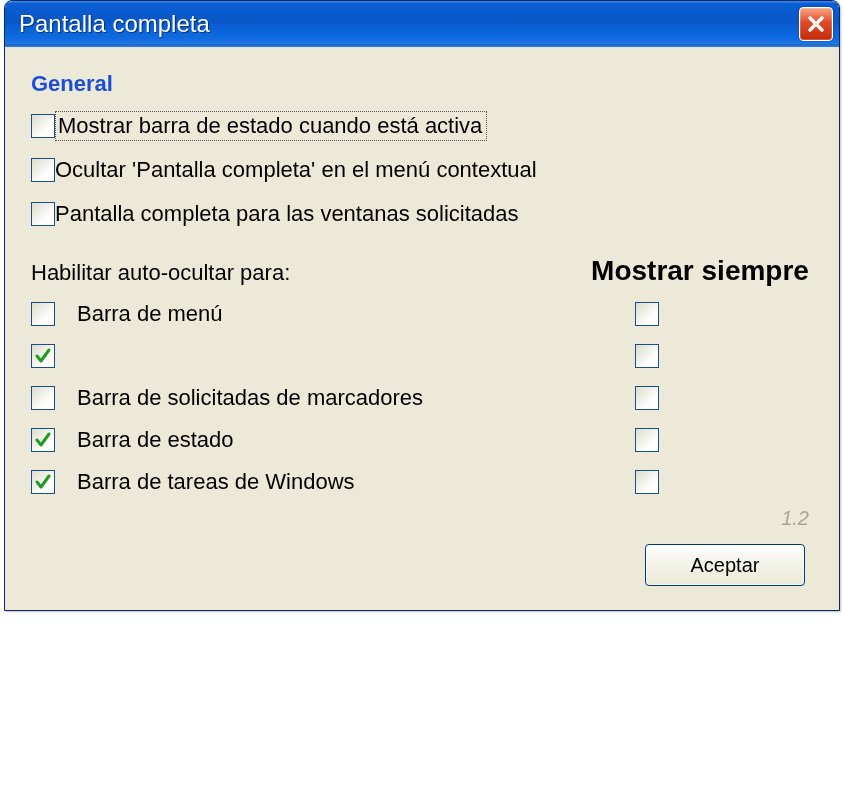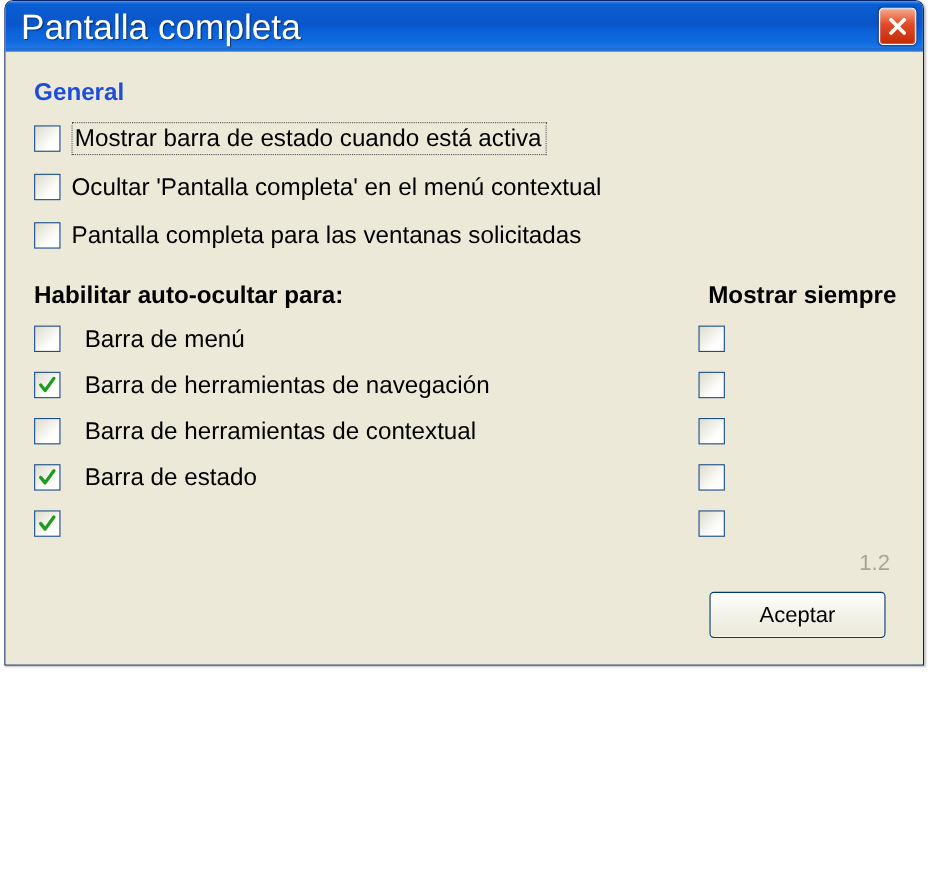"Pantalla completa" .titlebar-text { font-size: 32px -> 24px }
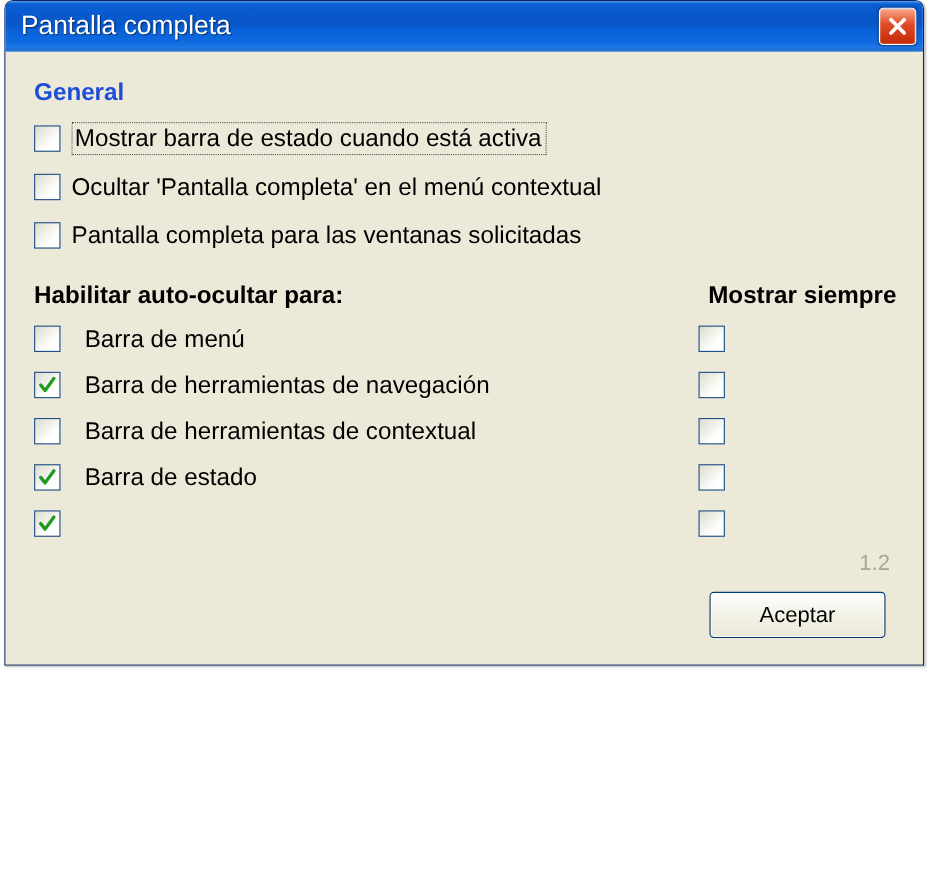"Mostrar barra de estado cuando" .checkbox-row { gap: 10px -> none }
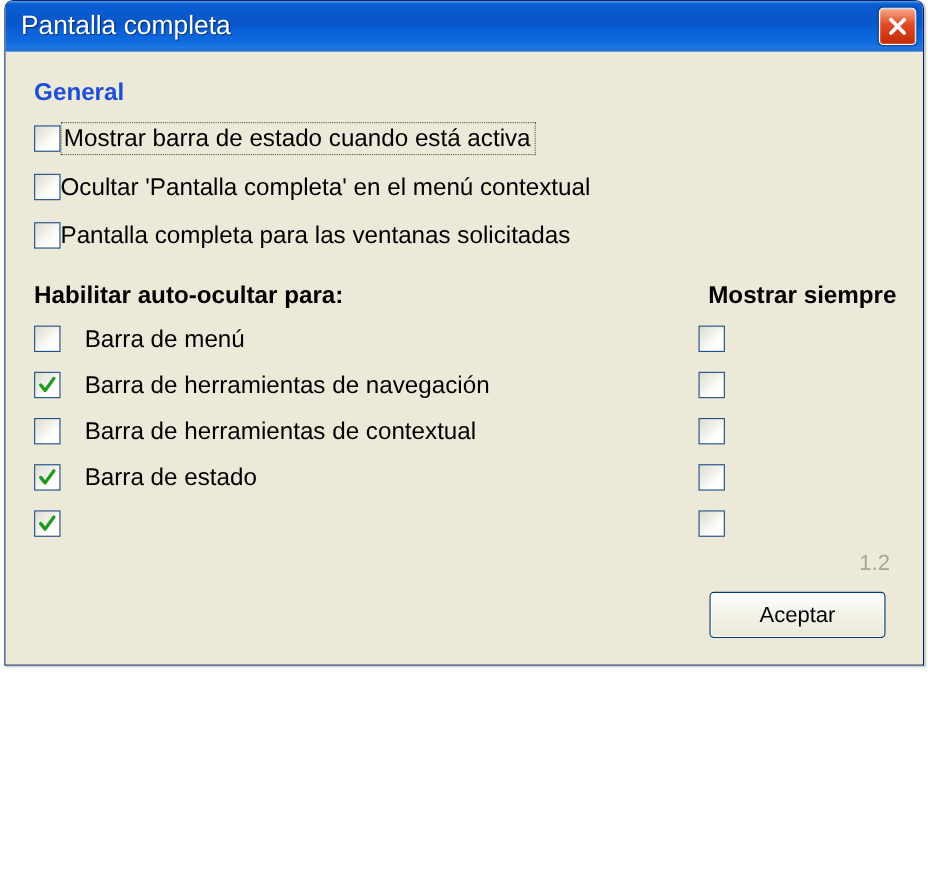"Habilitar auto-ocultar para:" .two-col-header .left-h { font-weight: bold -> normal }
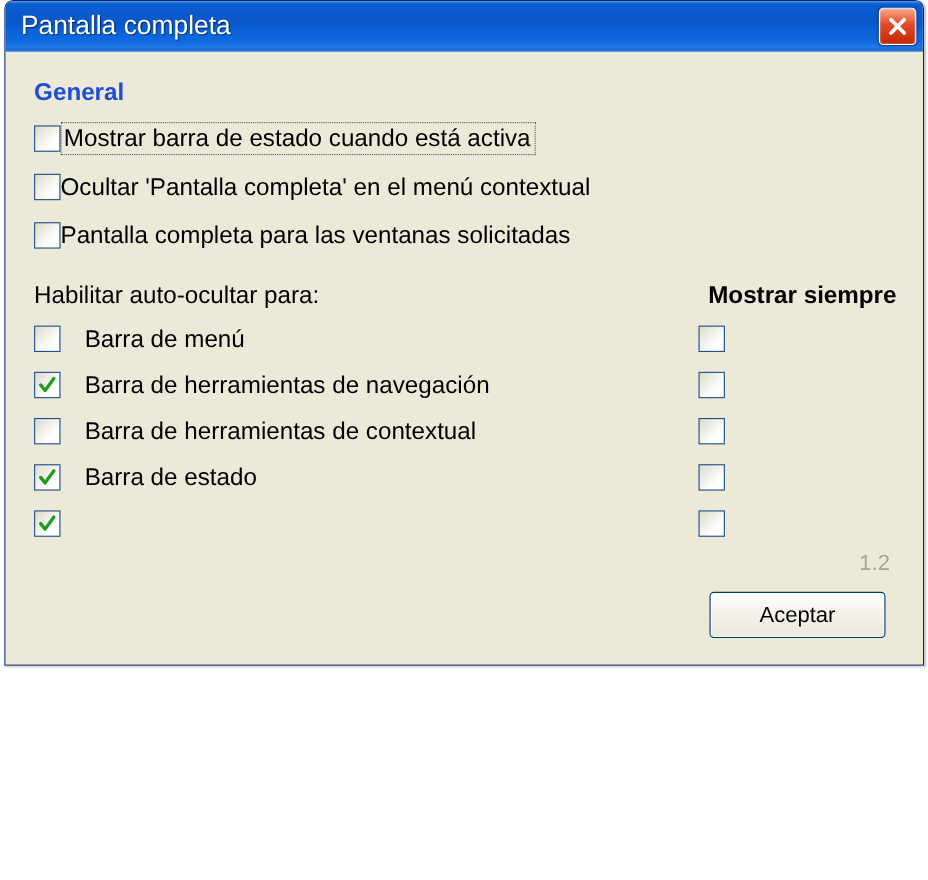"Mostrar siempre" .two-col-header .right-h { font-size: 22px -> 28px; text-align: right -> center }
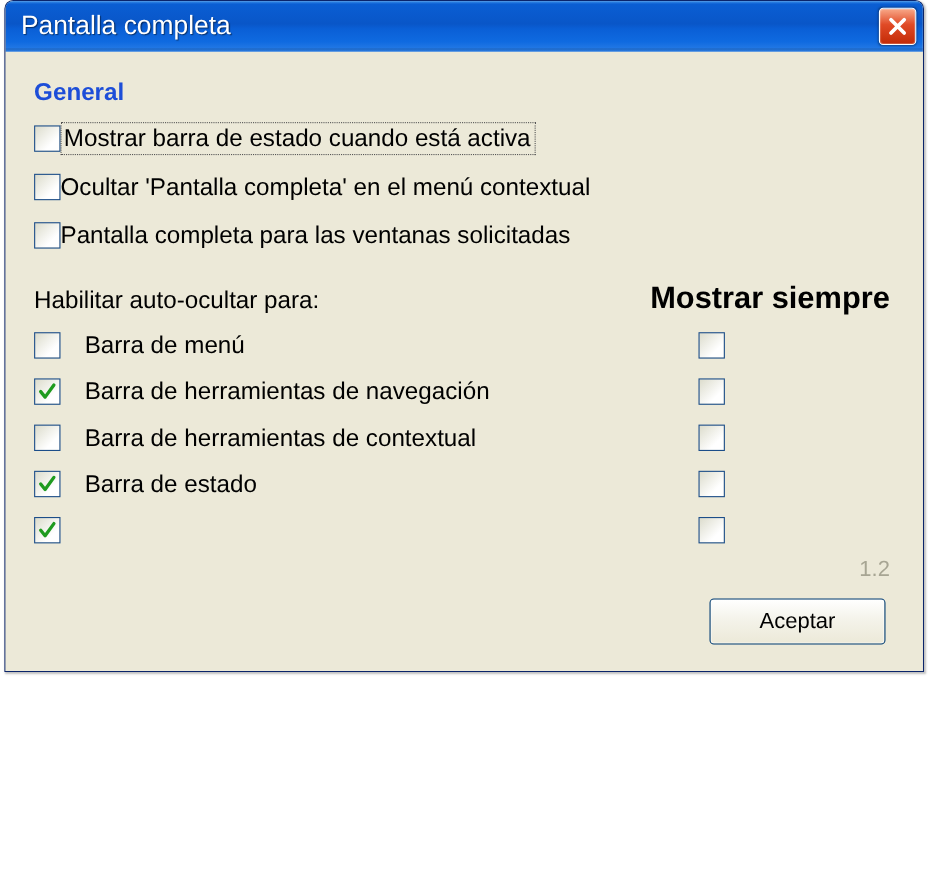"Barra de herramientas de navegación" span.row-label { html: <span>Barra de herramientas de navegación</span> -> none }
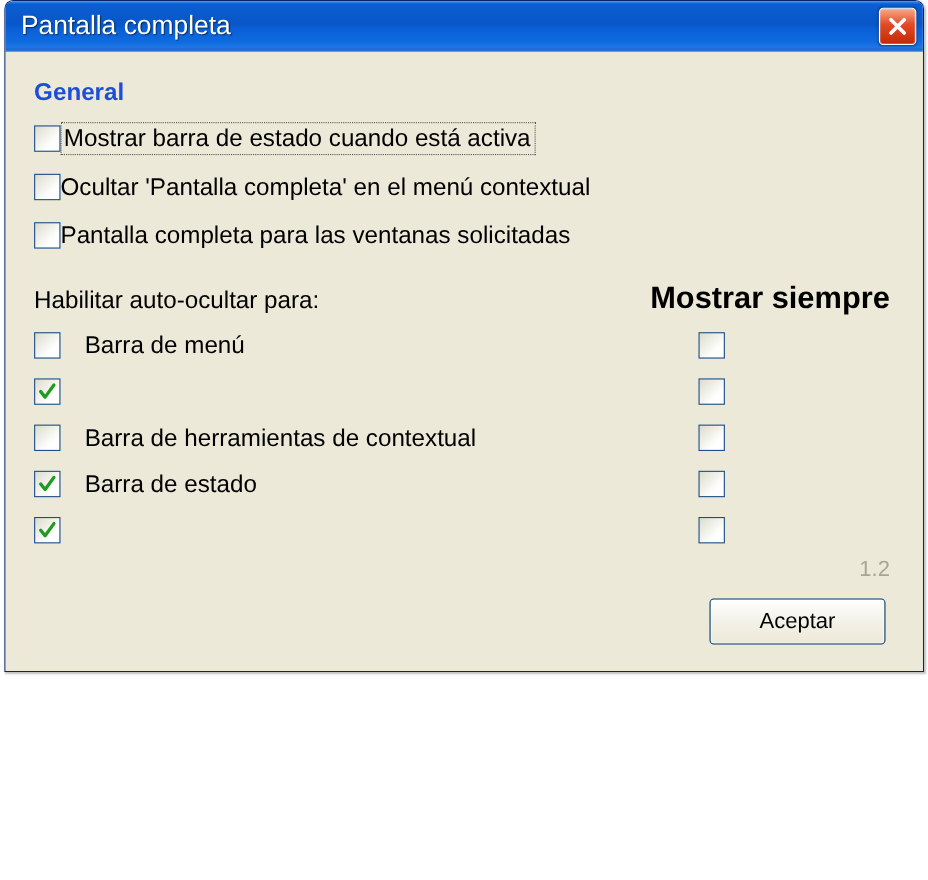"Barra de herramientas de contextual" span.row-label { text: herramientas de contextual -> solicitadas de marcadores }
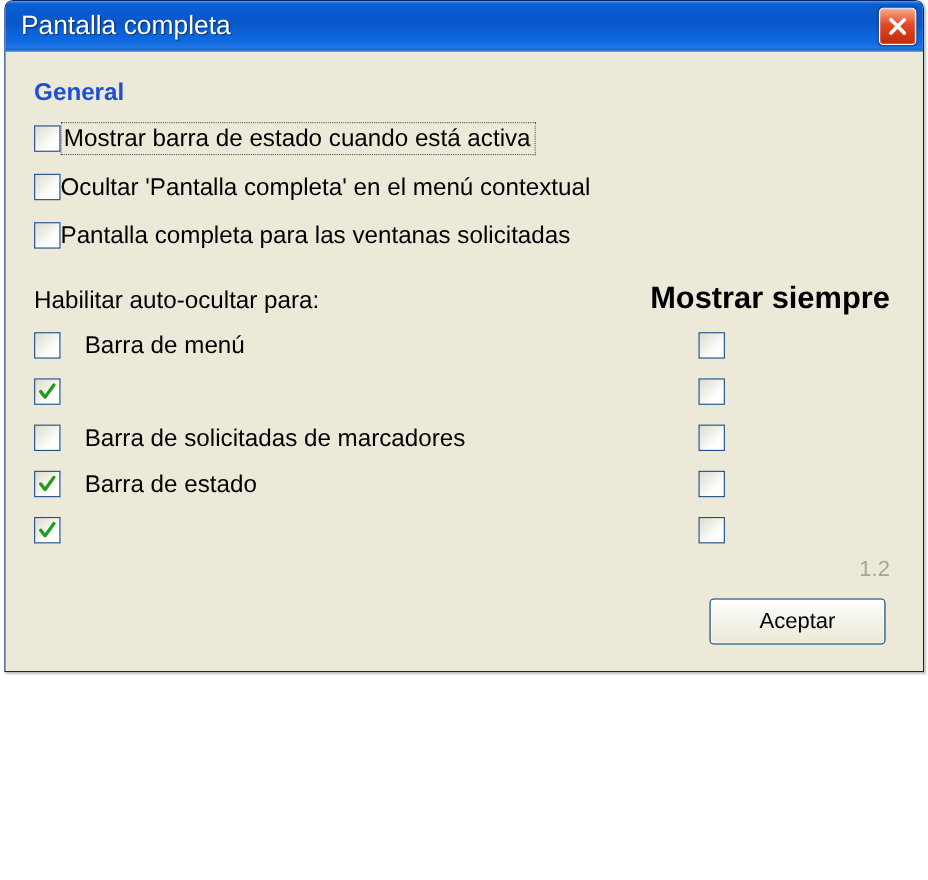"Barra de tareas de Windows" span.row-label { html: none -> <span>Barra de tareas de Windows</span> }
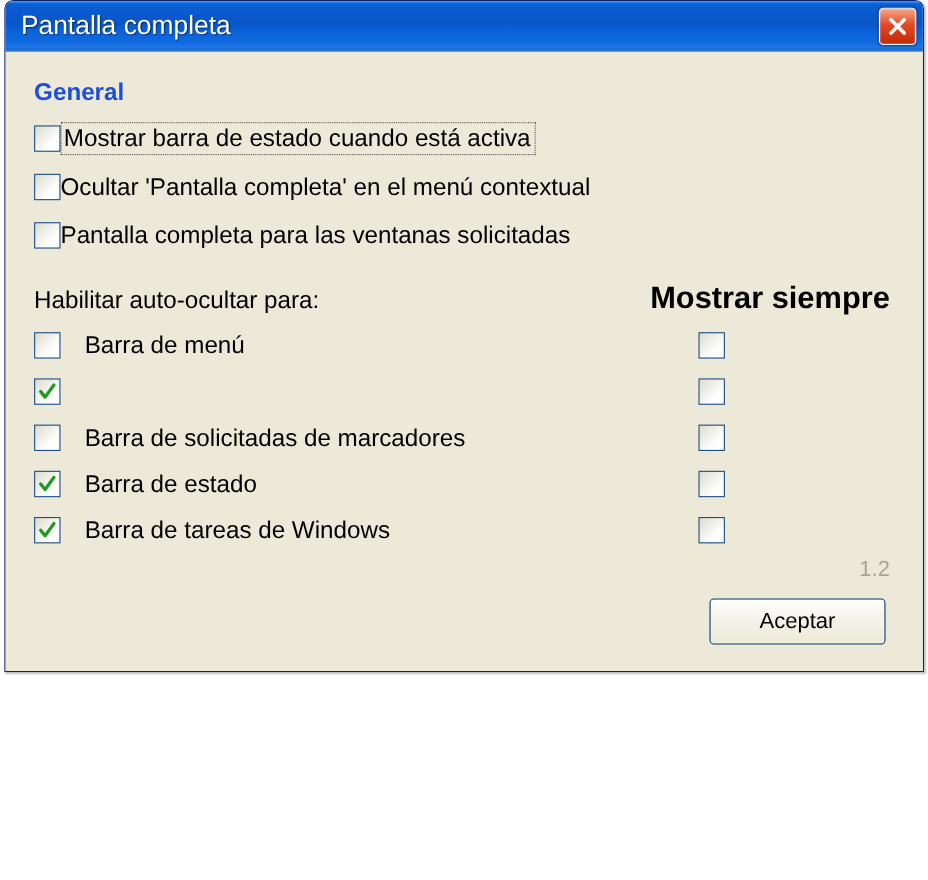"1.2" .version { font-style: none -> italic }
